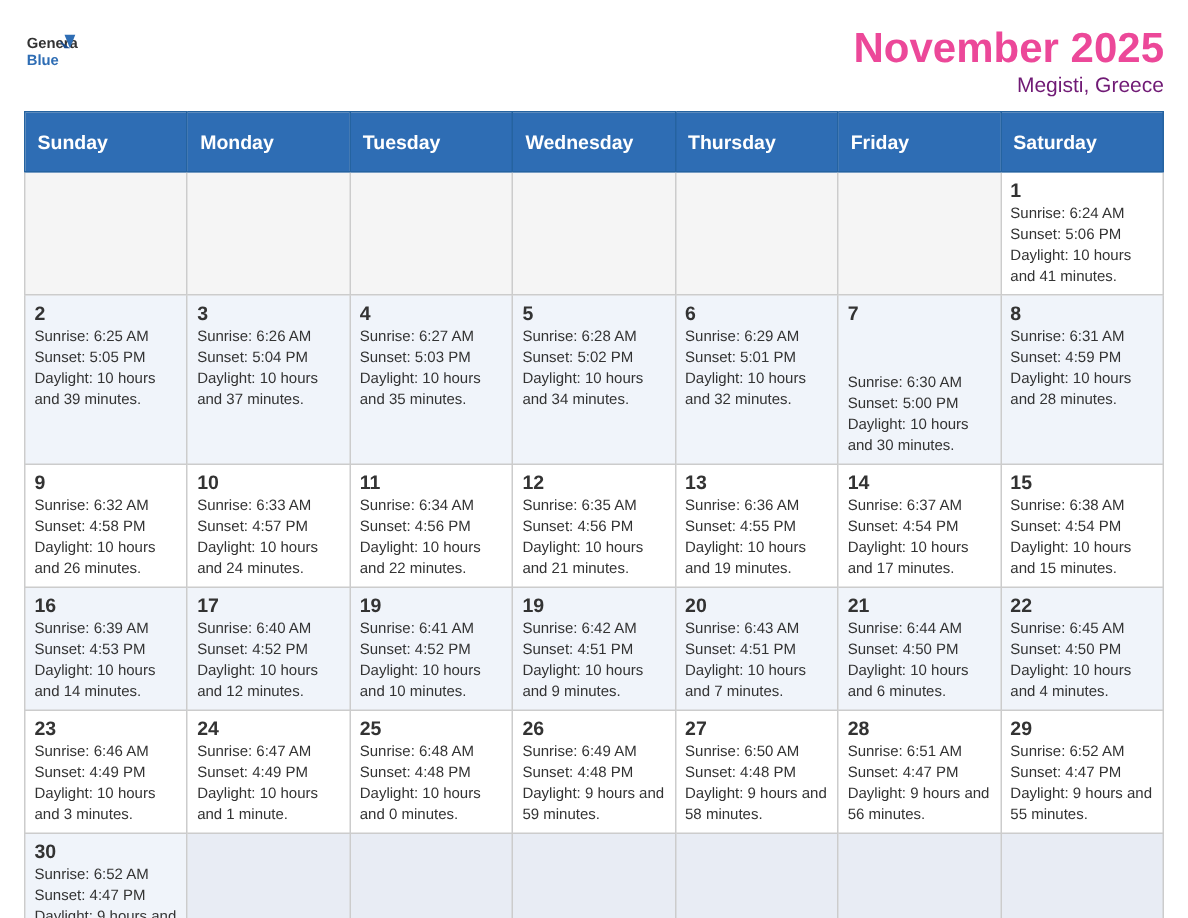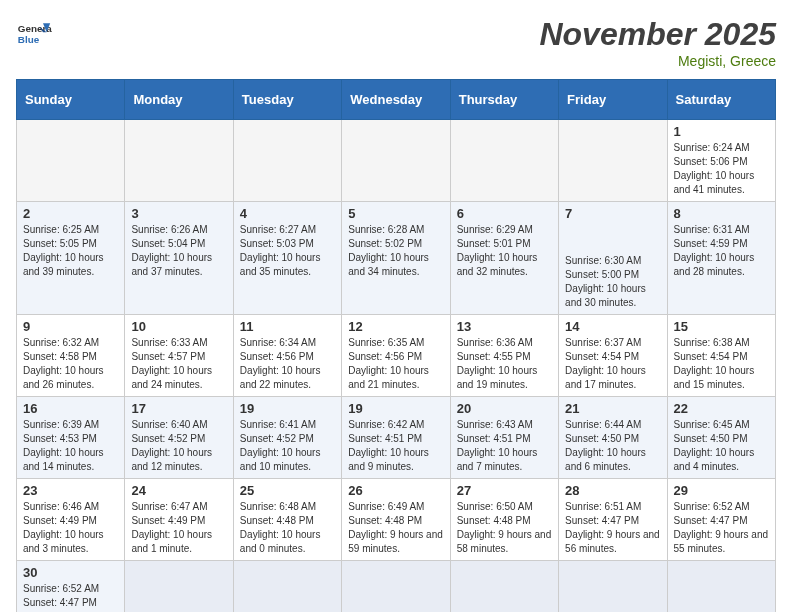"November 2025" .month-title { color: #404040 -> #ec4899; font-size: 32px -> 28px; font-style: italic -> none }
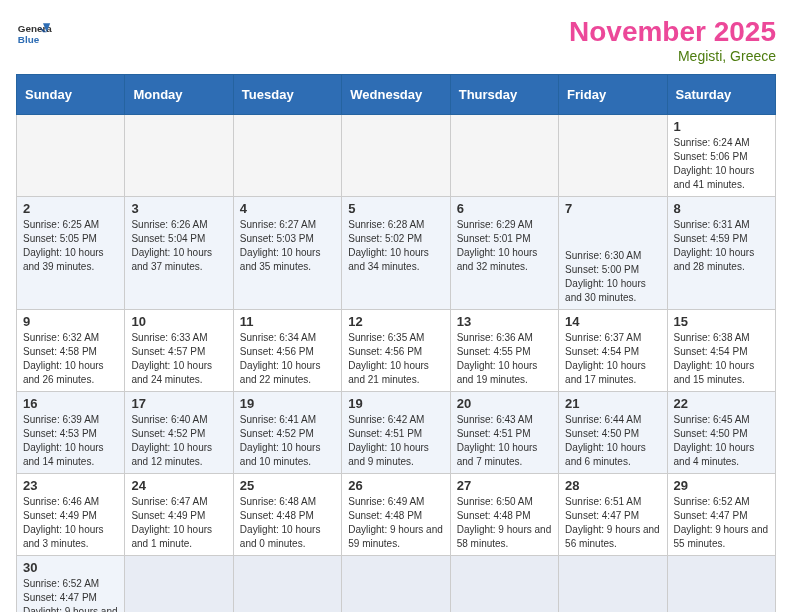"Megisti, Greece" .subtitle { color: #4d7c0f -> #701a75 }
